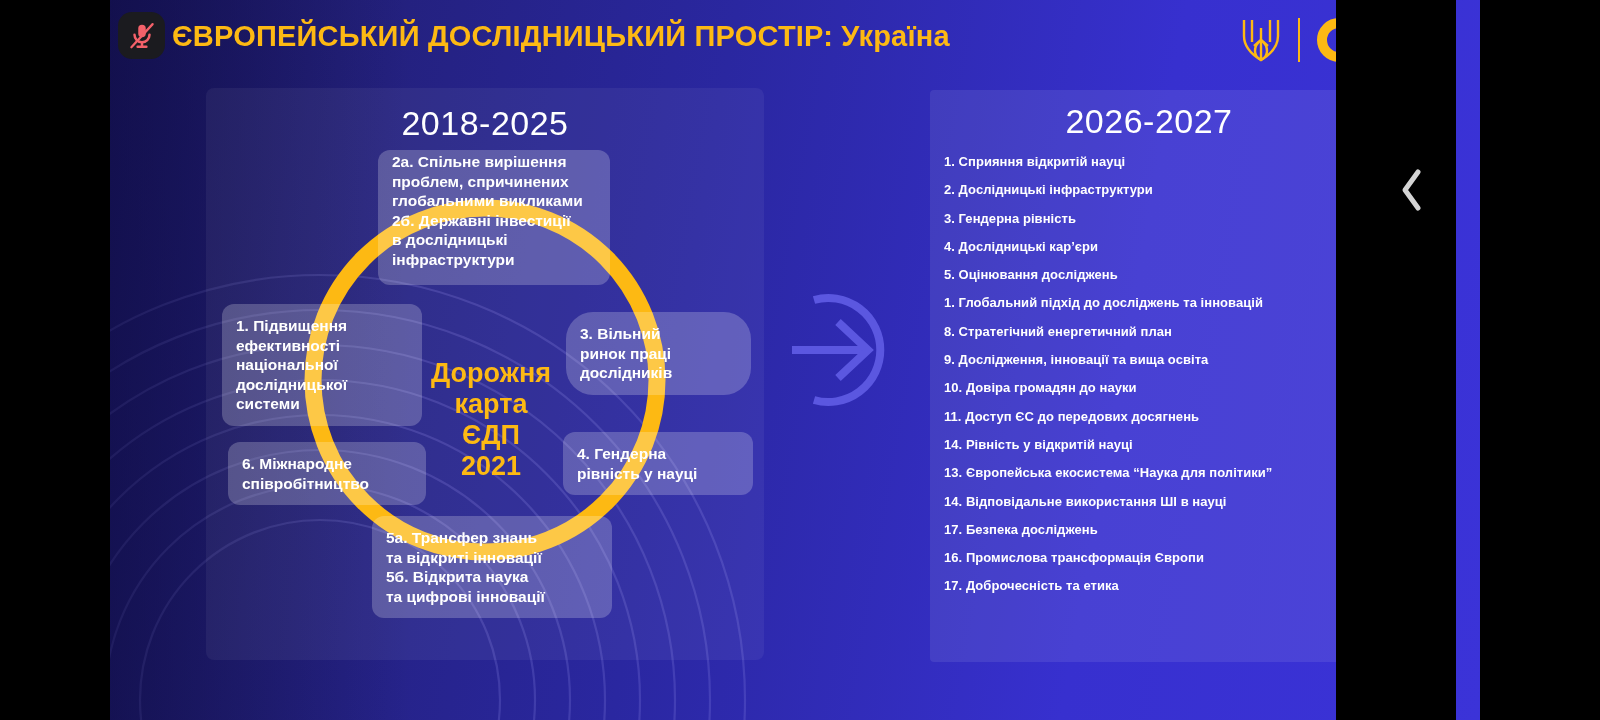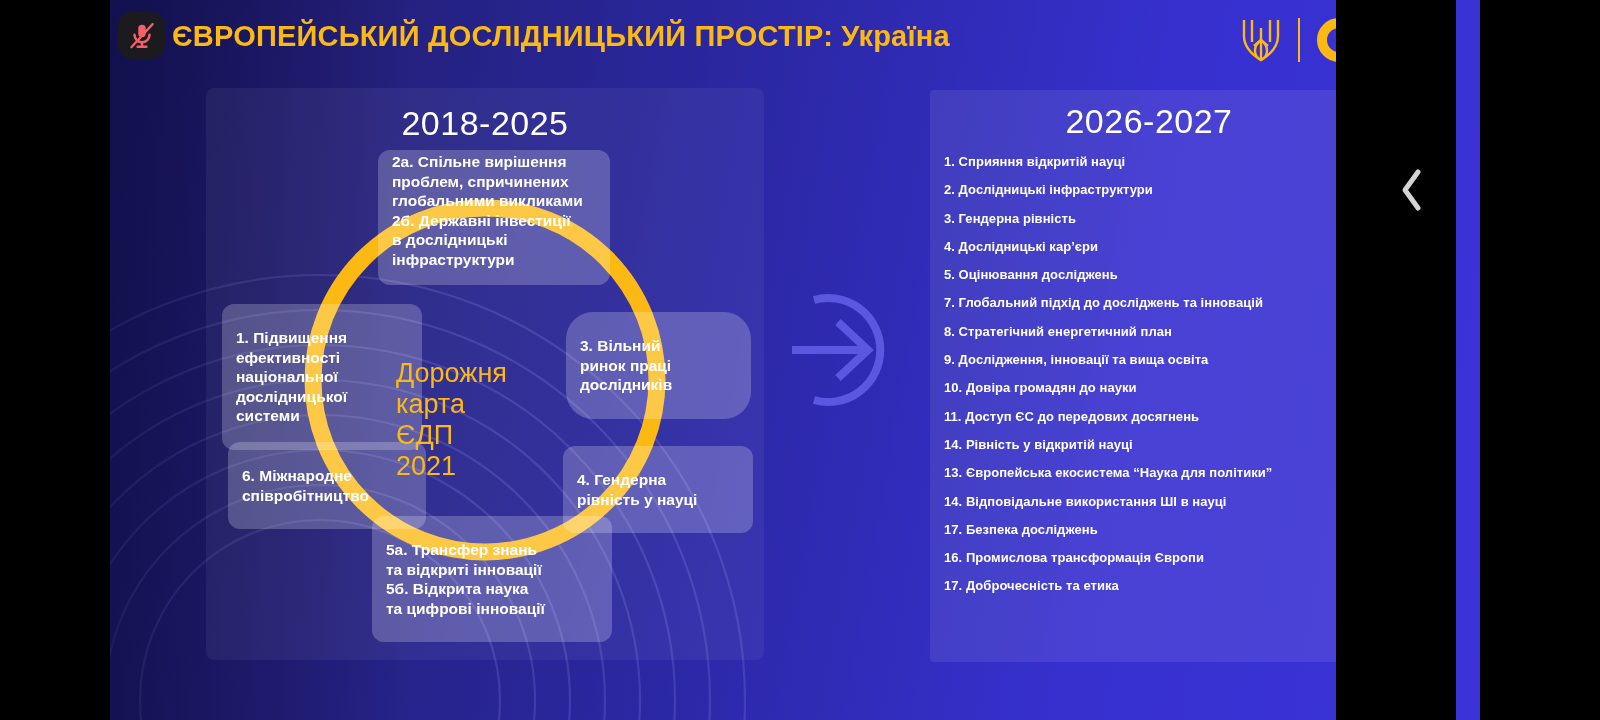"7. Глобальний підхід до досліджень" li { text: 7 -> 1 }
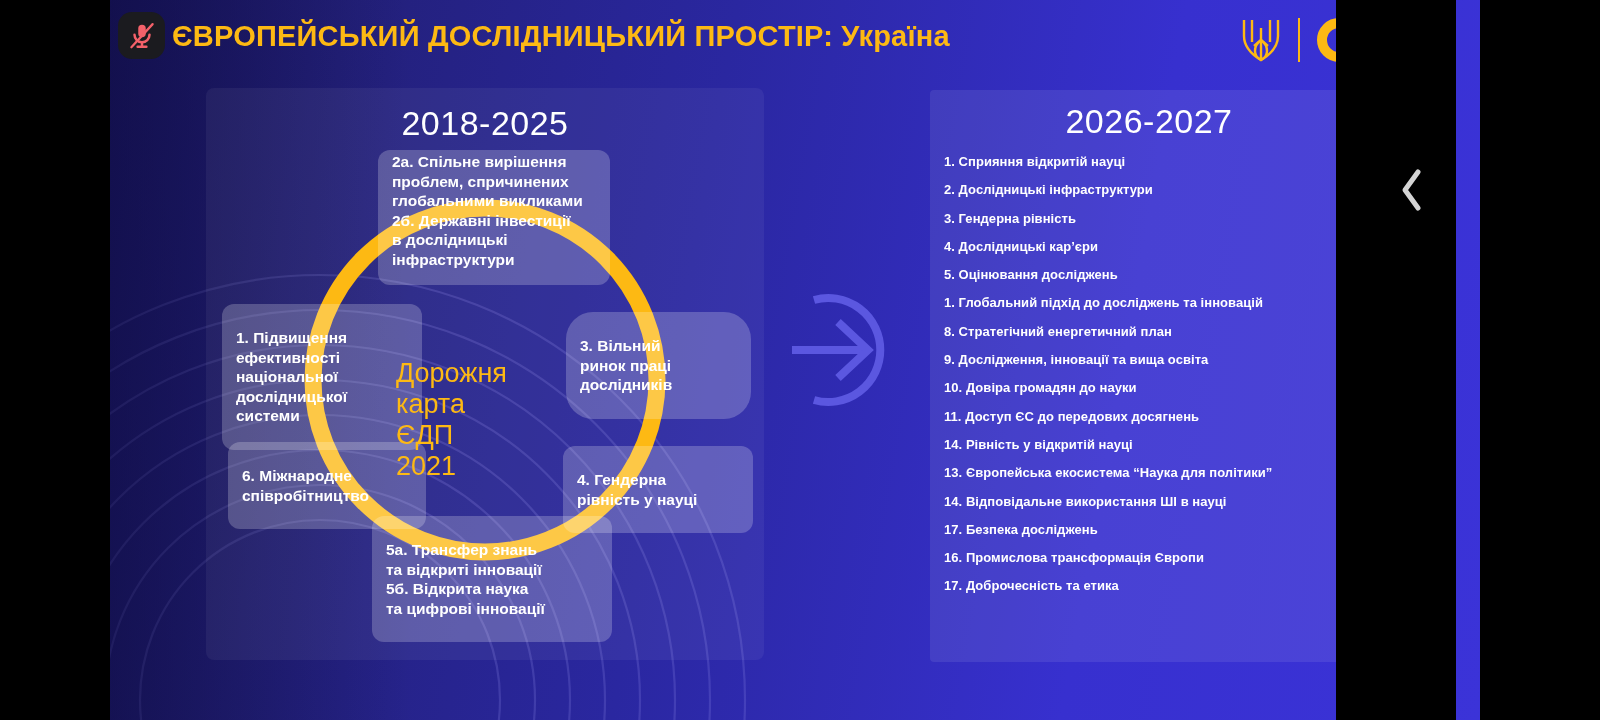"1. Підвищення" .node { padding: 24px 14px -> 12px 14px }
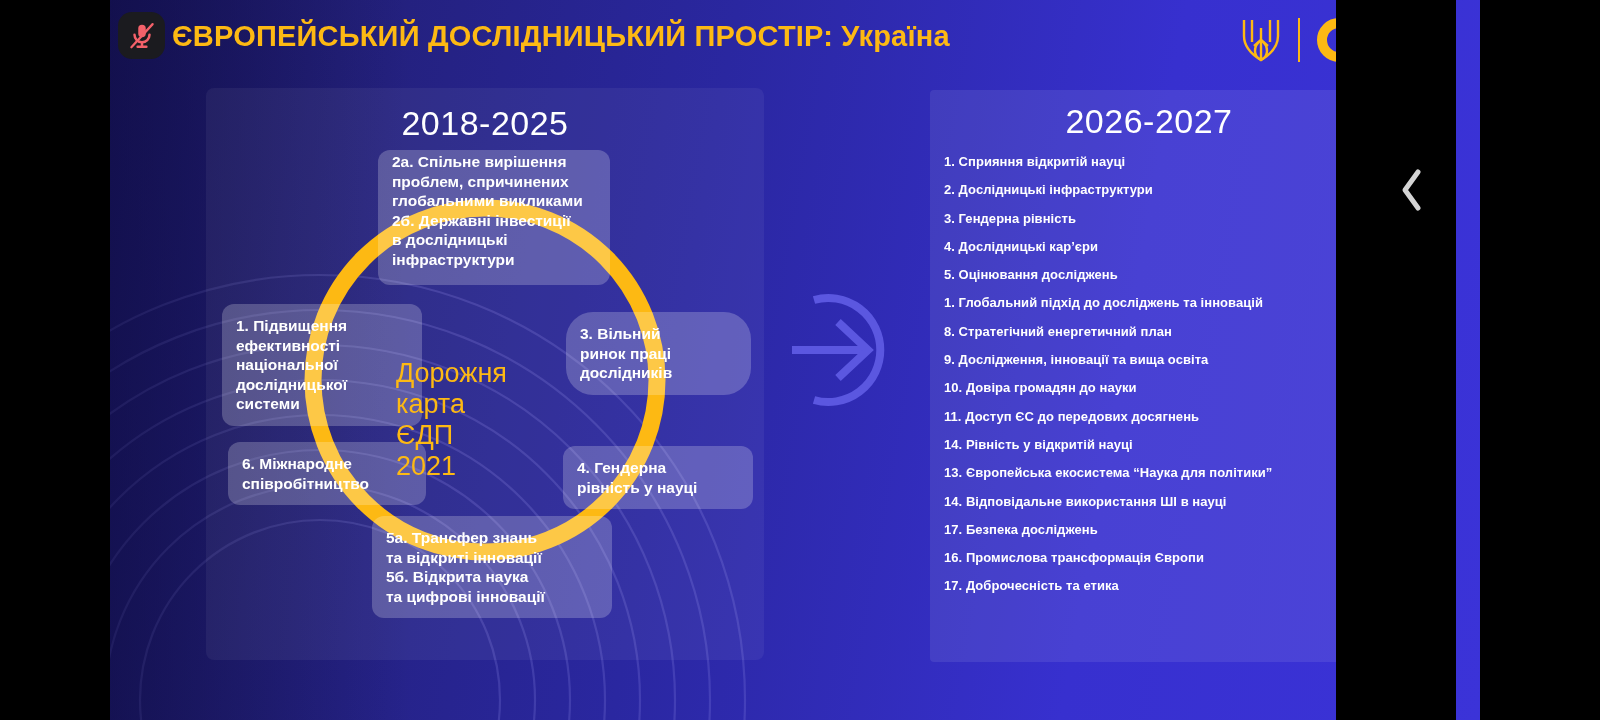"Дорожня" #center-label { font-weight: 400 -> 700; text-align: left -> center }
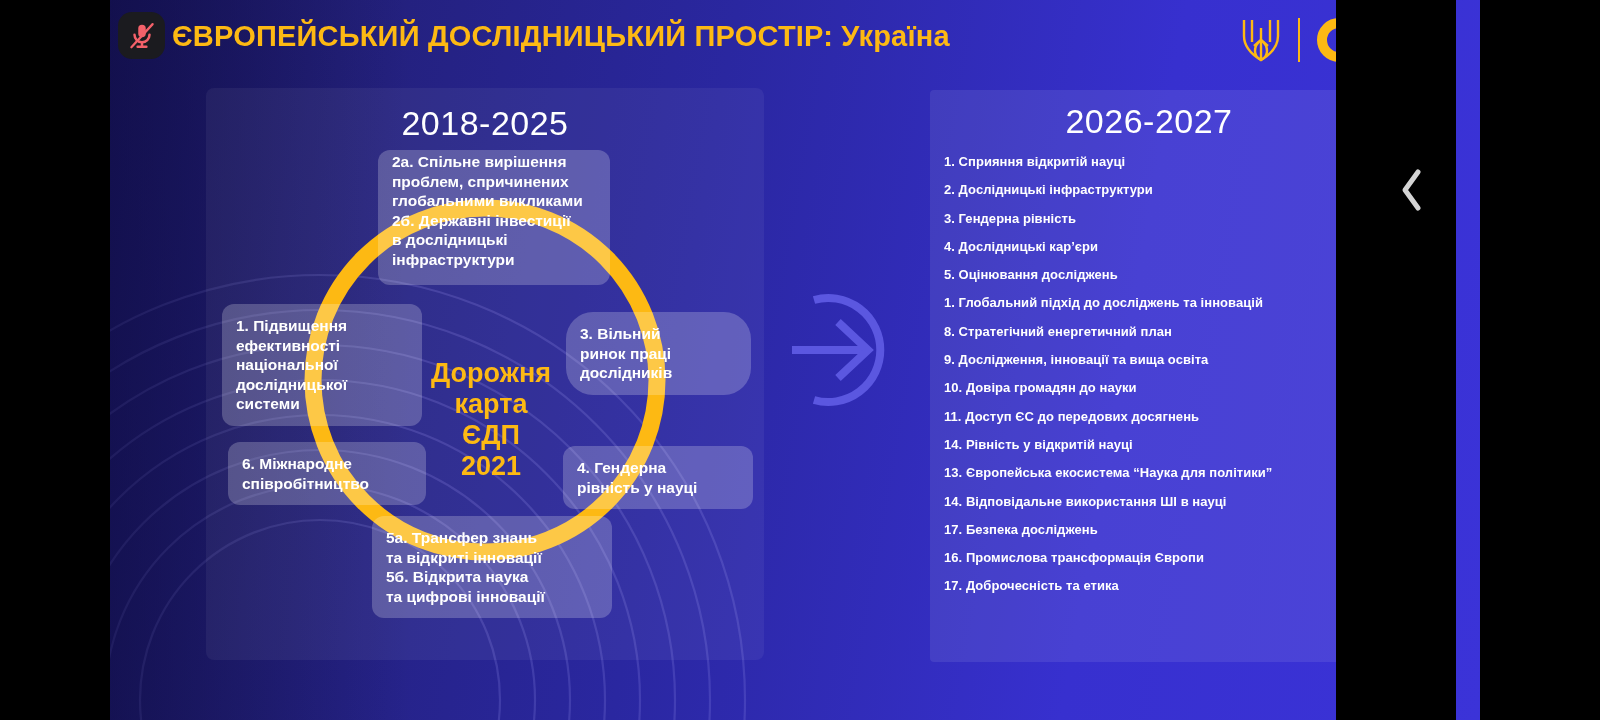"4. Гендерна" #node-4 { margin-top: 14px -> none }
